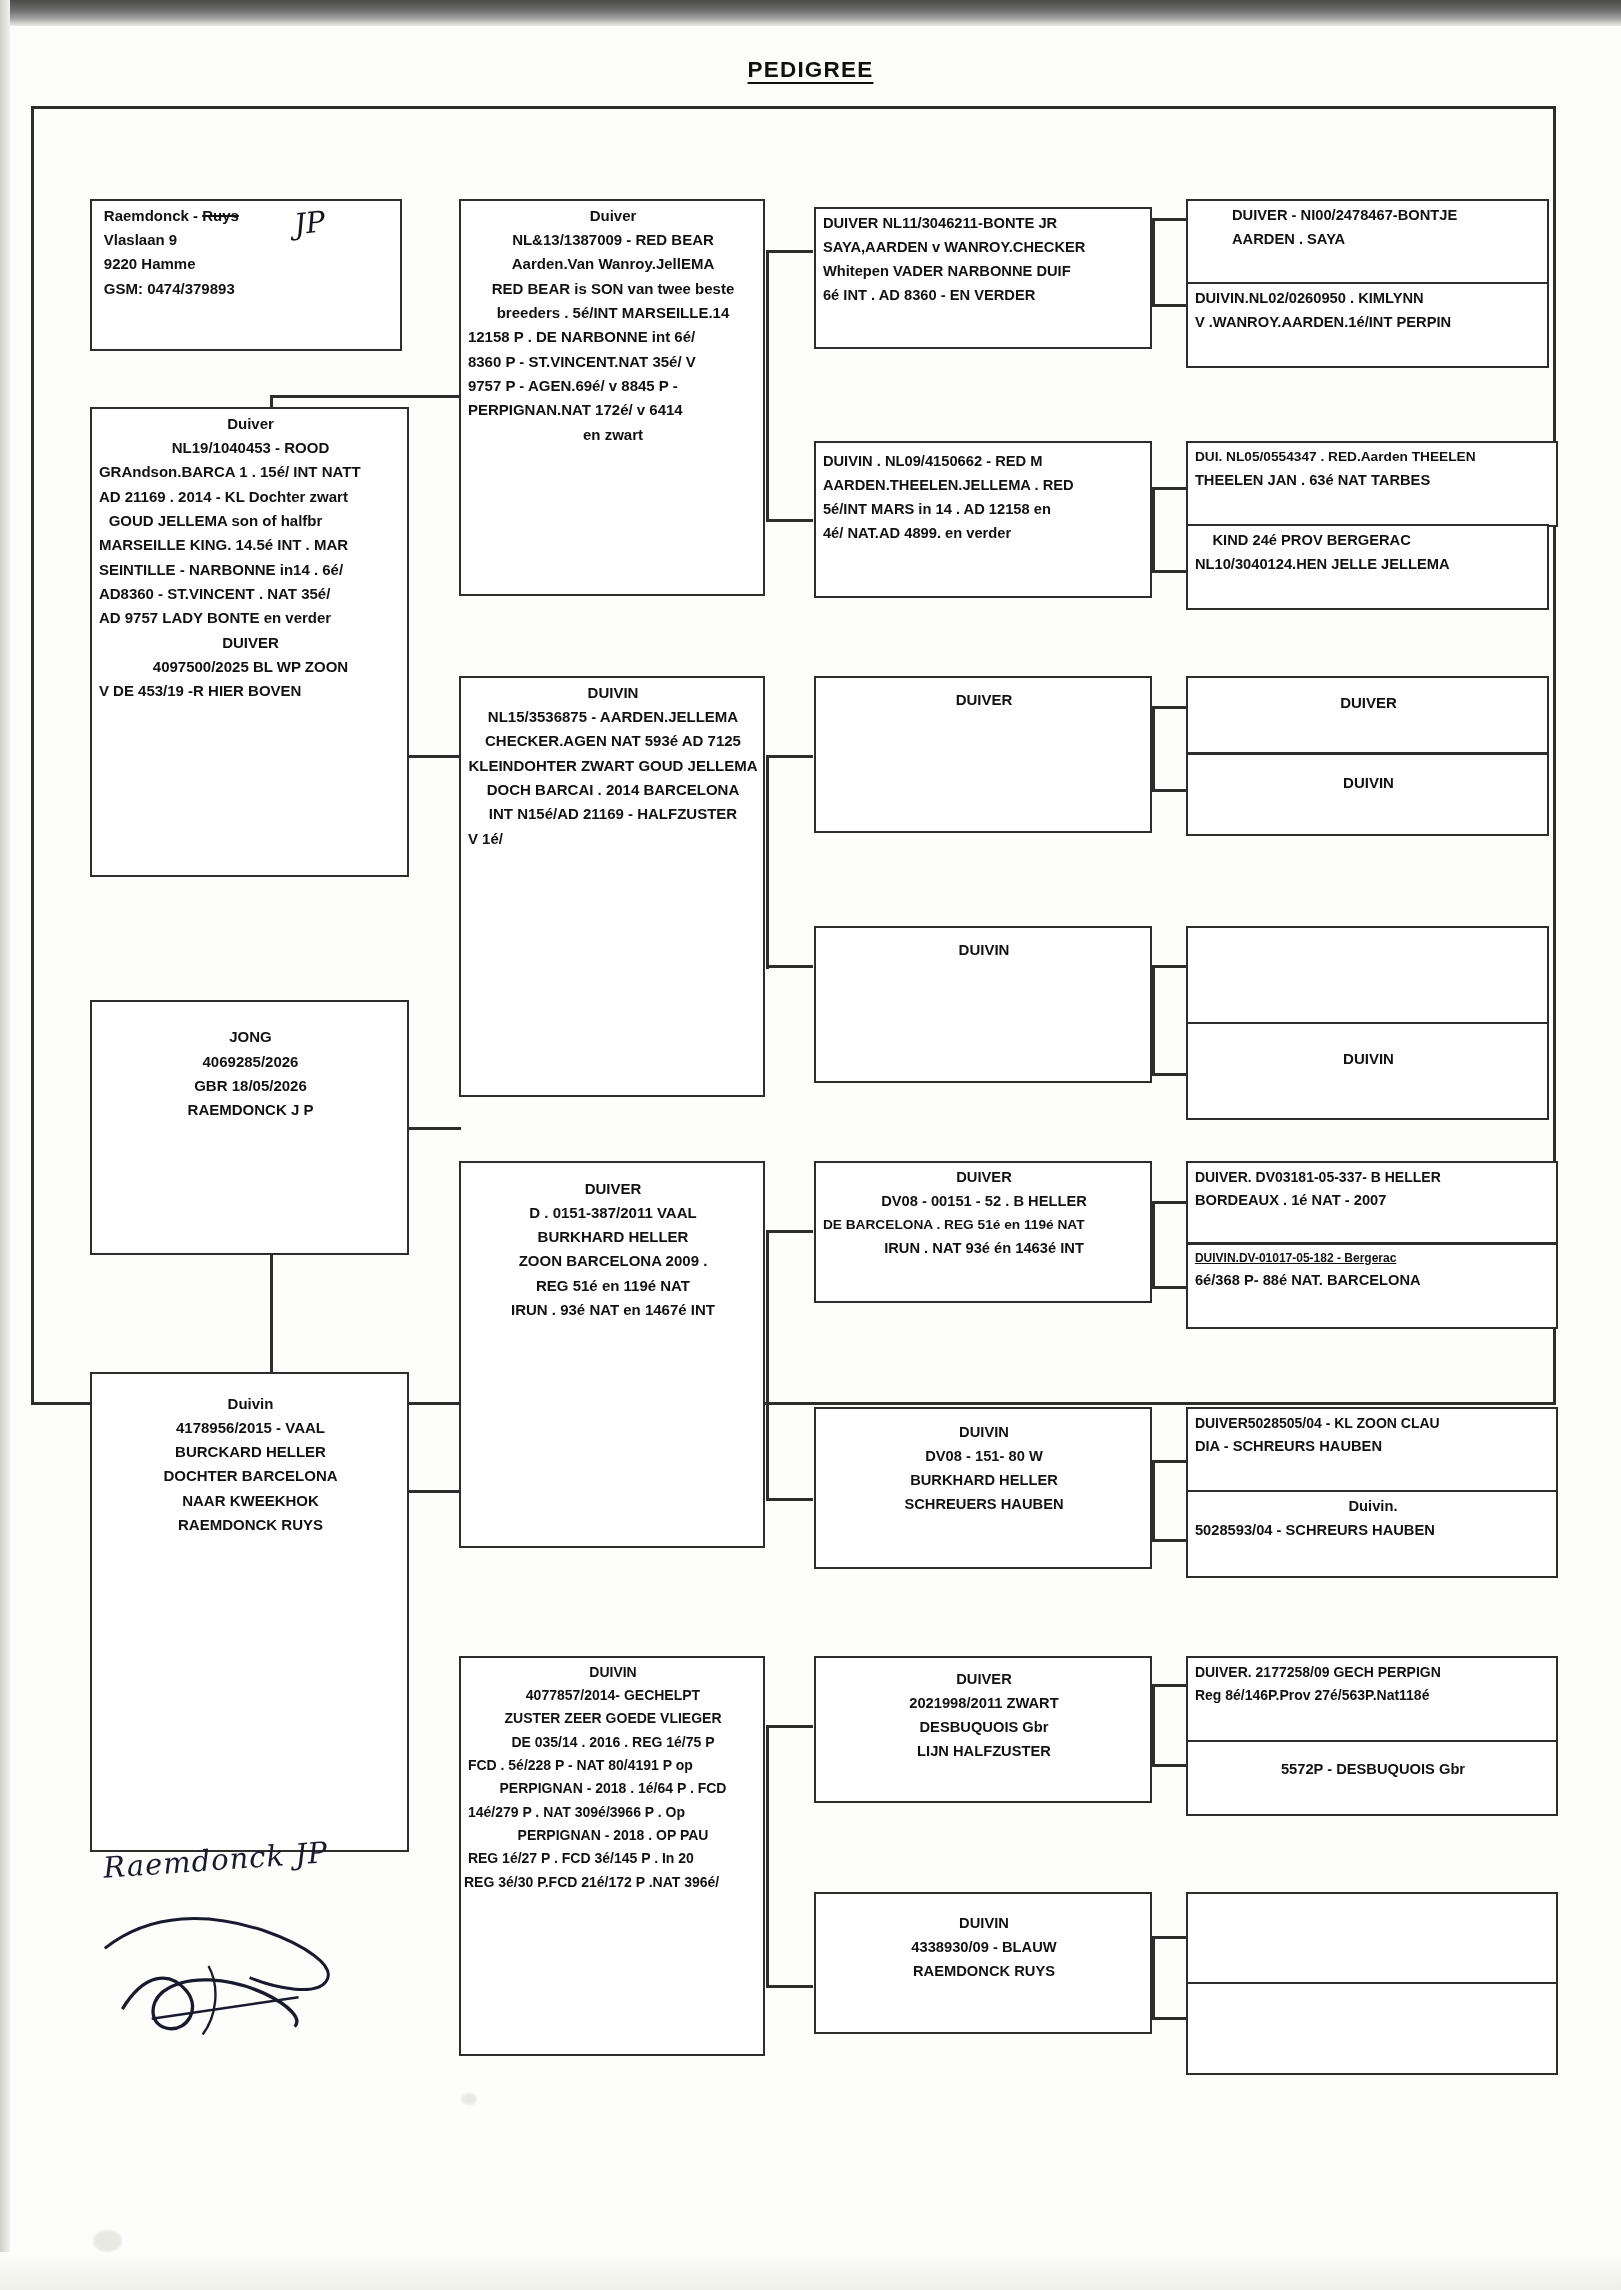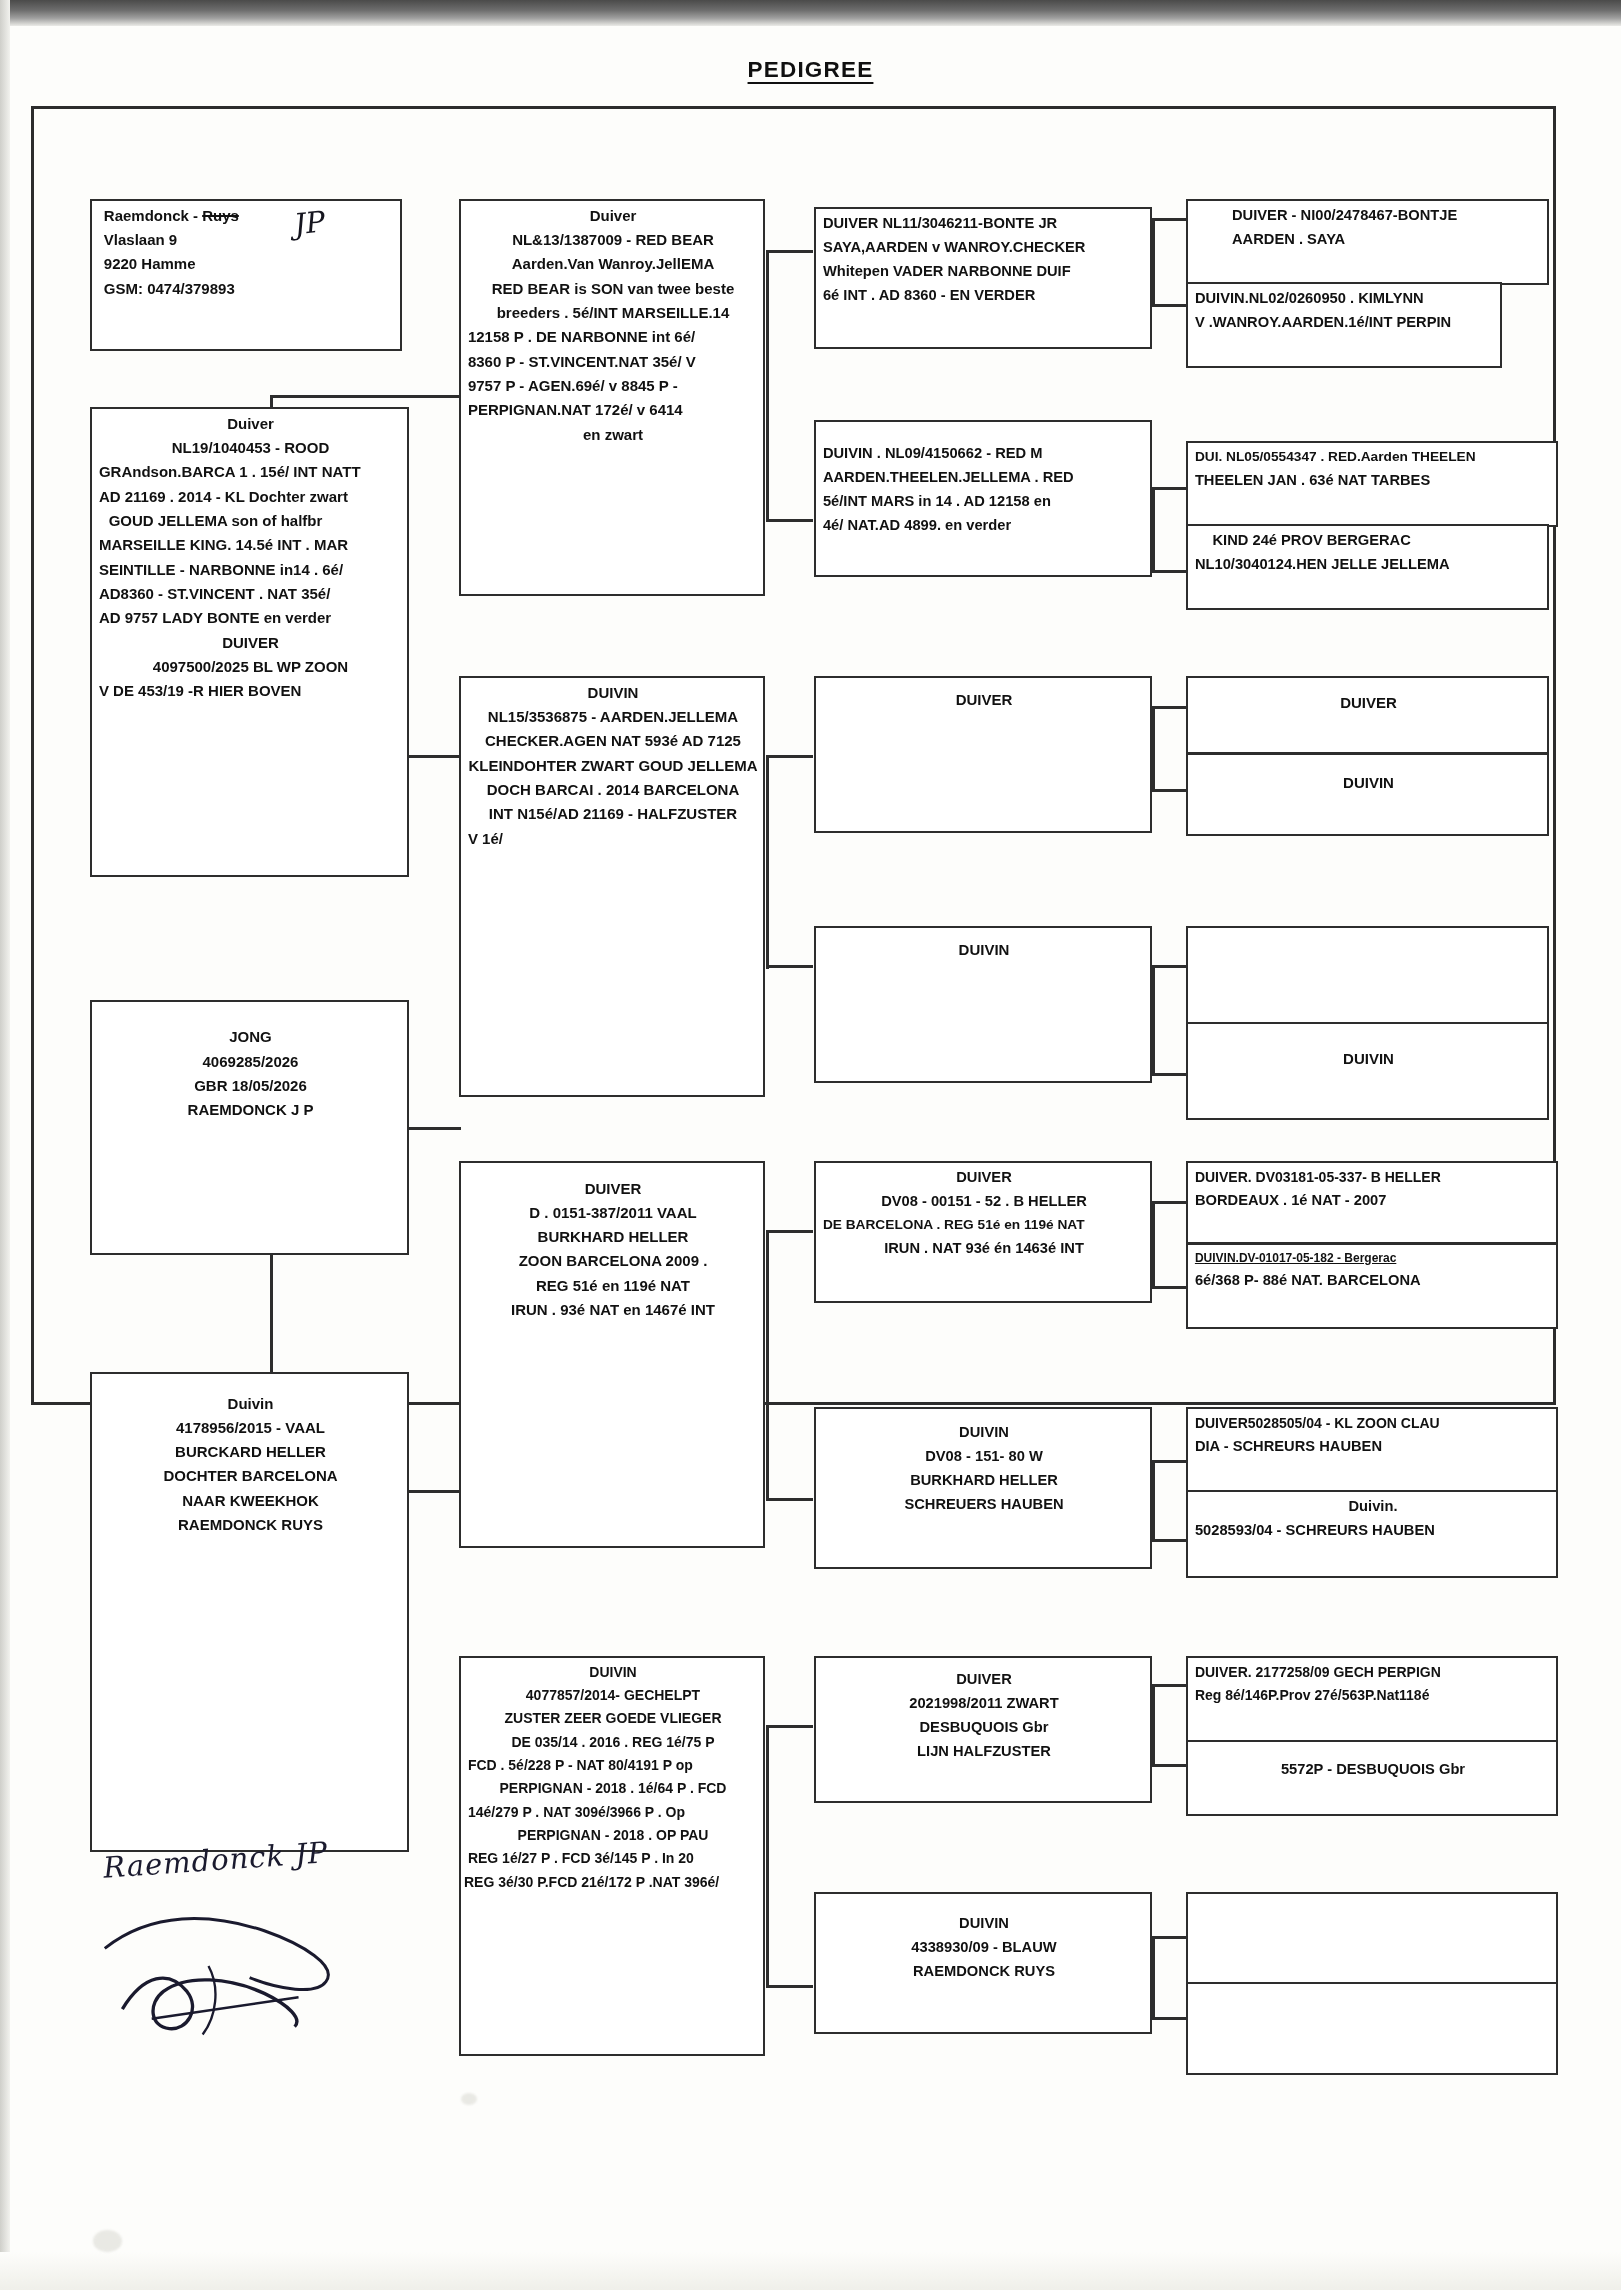"DUIVIN.NL02/0260950 . KIMLYNN" div.box { width: 316px -> 363px }
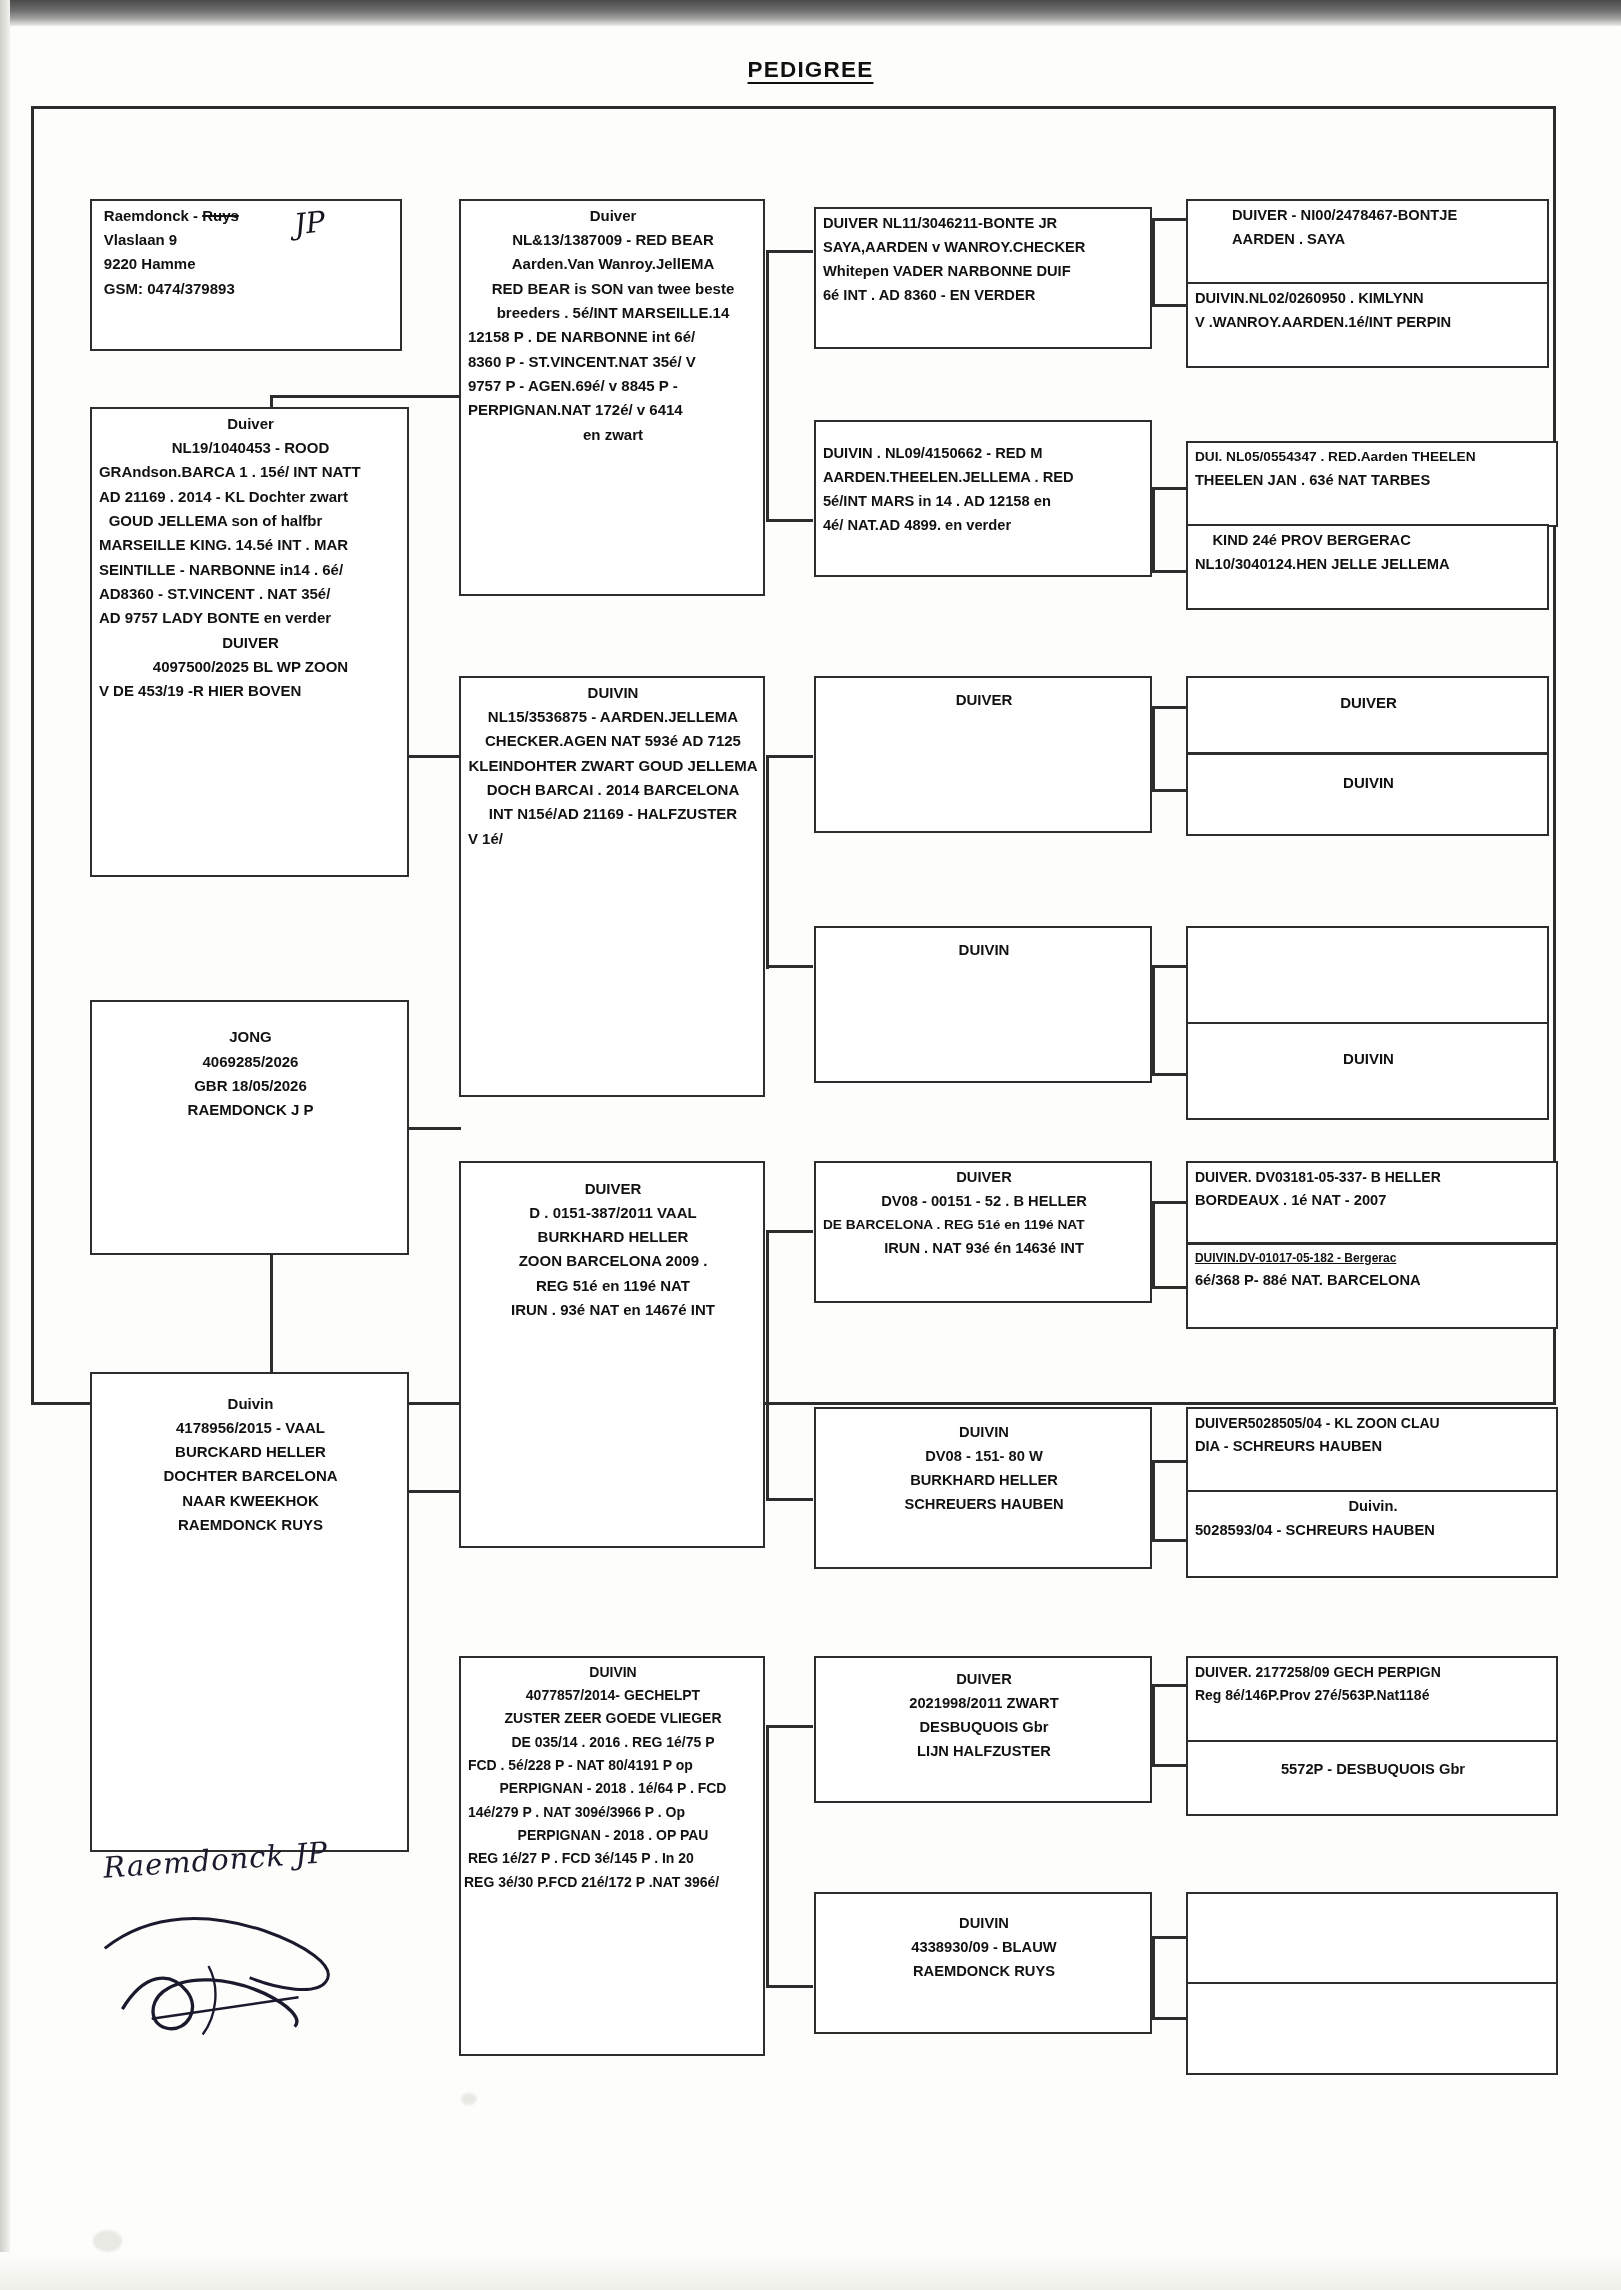"DUIVIN . NL09/4150662 - RED" div.box { padding-top: 24px -> 11px; top: 420px -> 441px }
